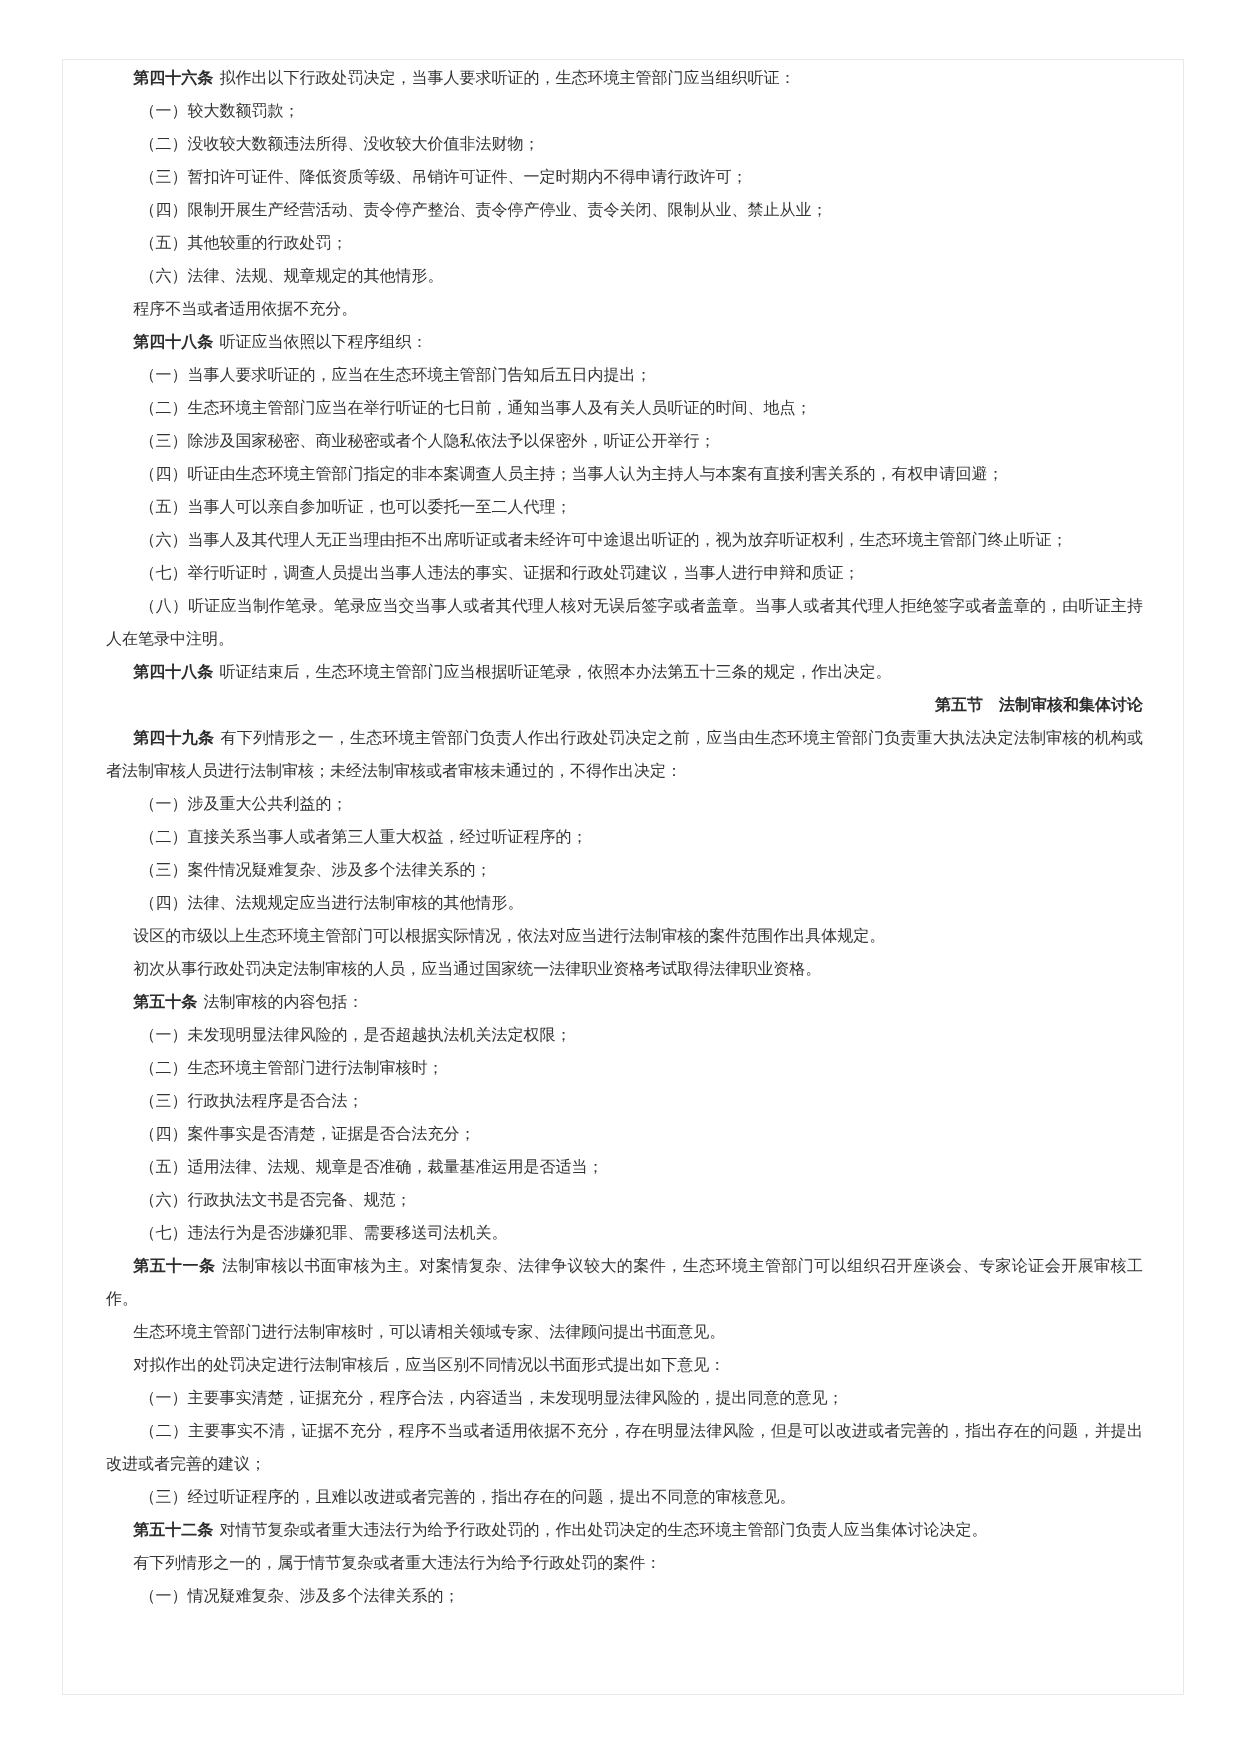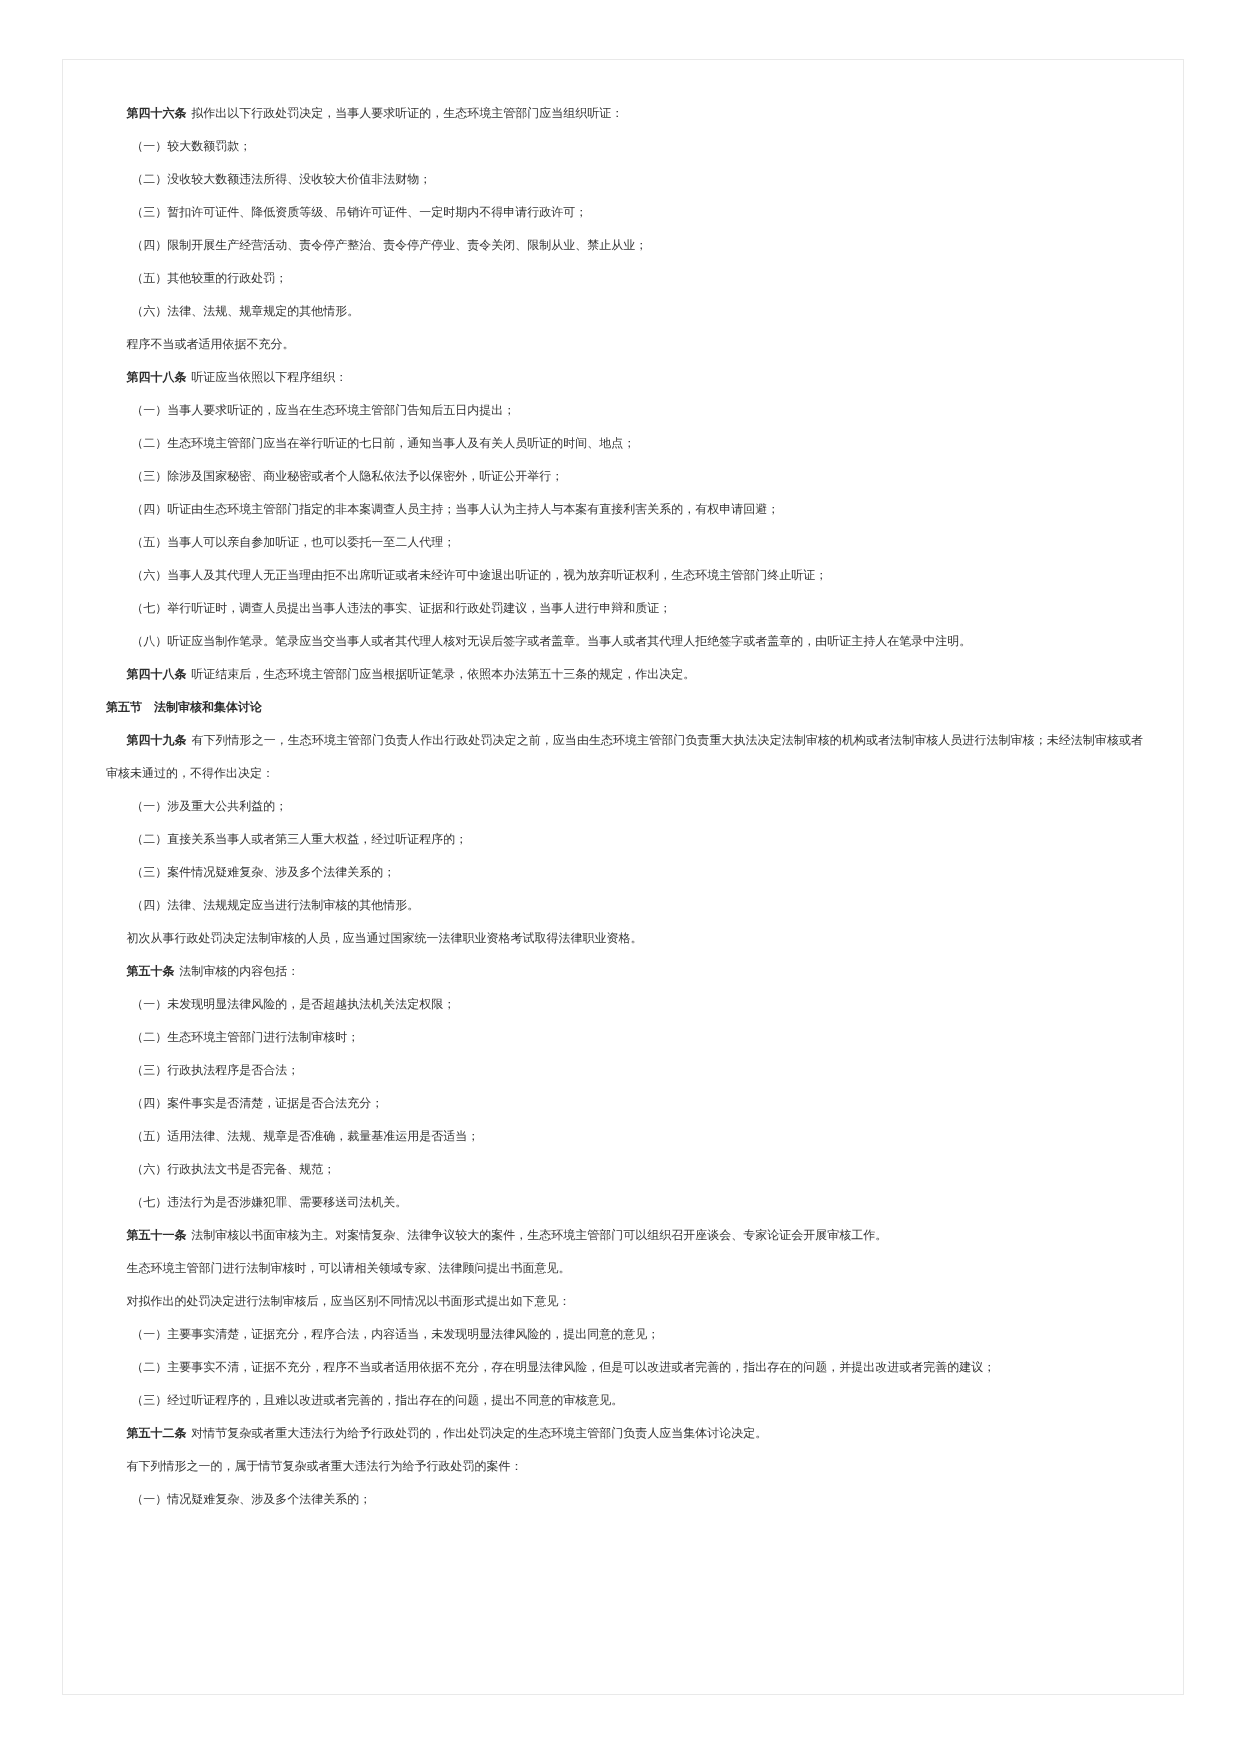"第四十六条" .content { font-size: 12px -> 16px; margin-top: 36px -> none }
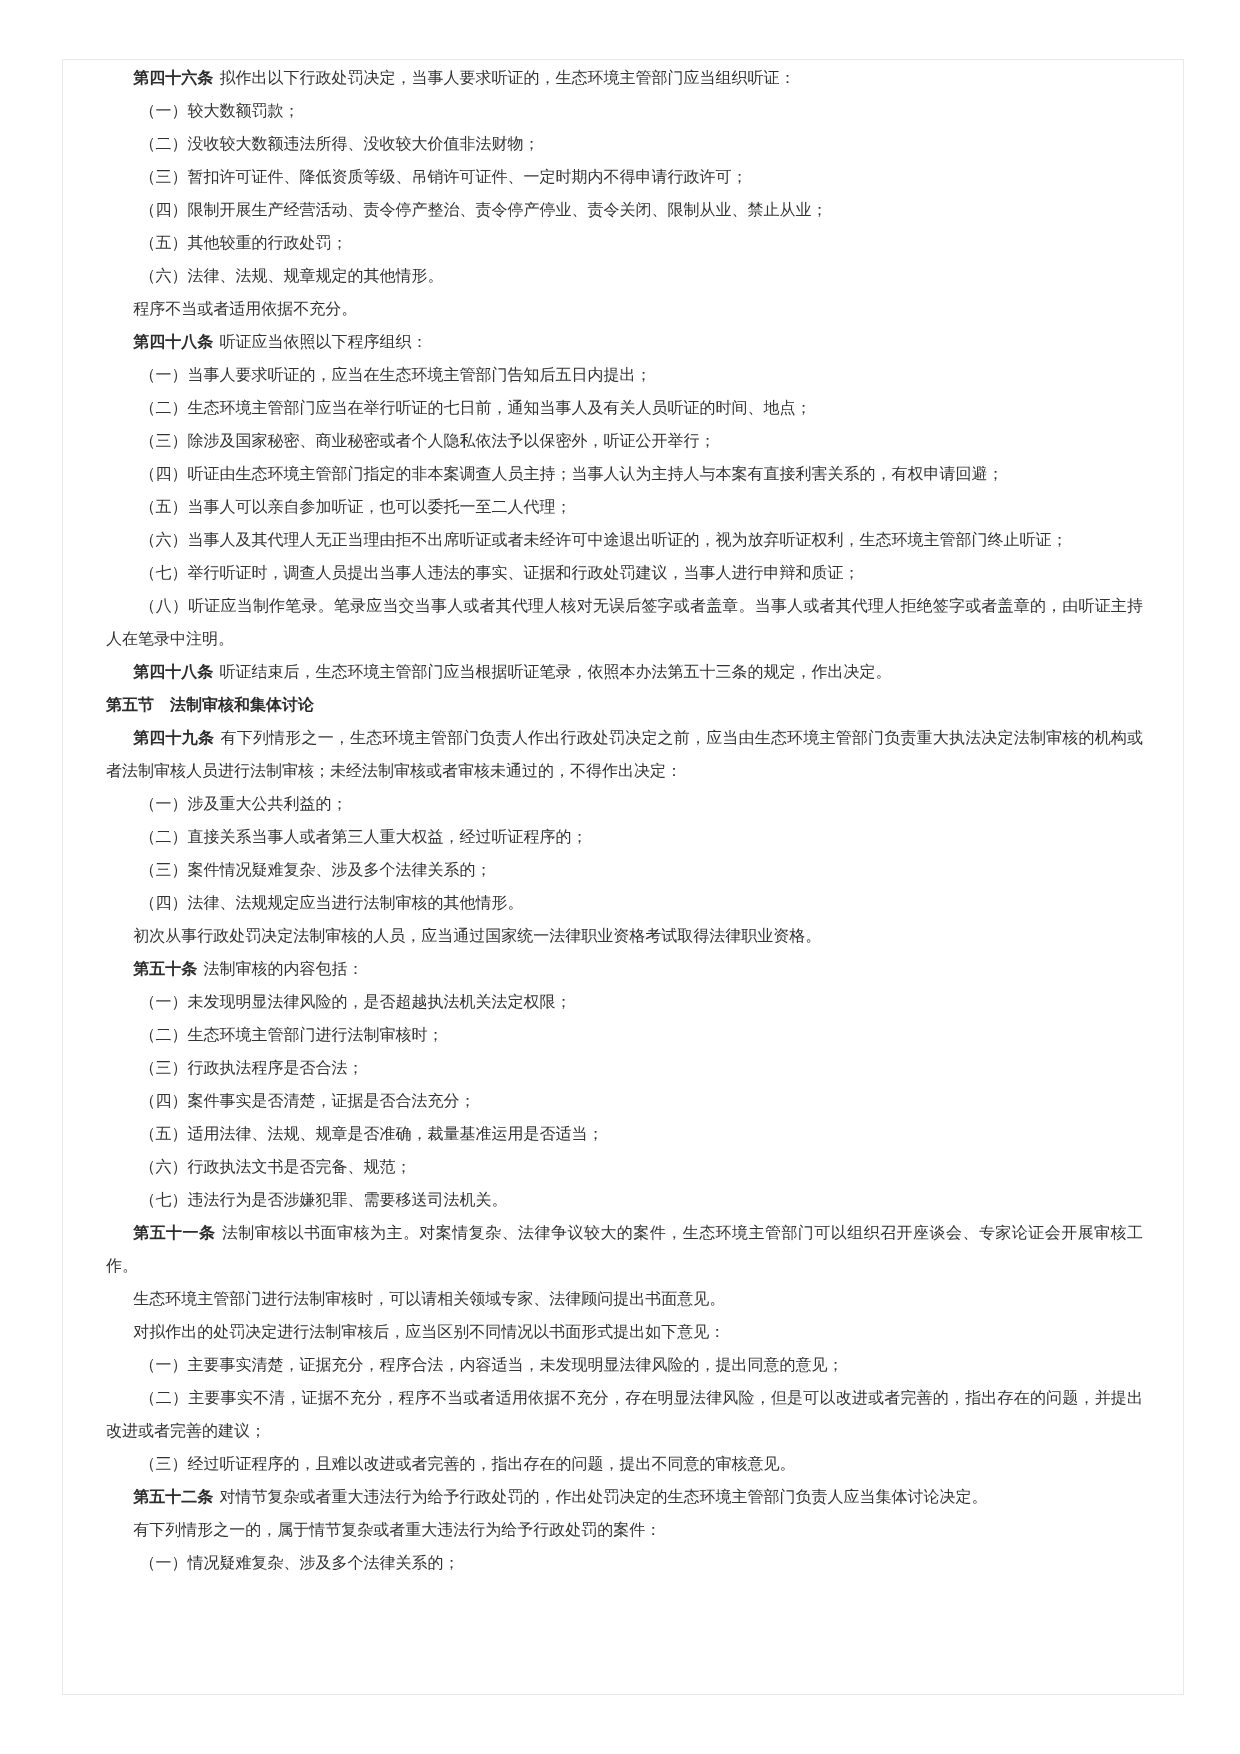"第五节 法制审核和集体讨论" p.heading { text-align: left -> right }
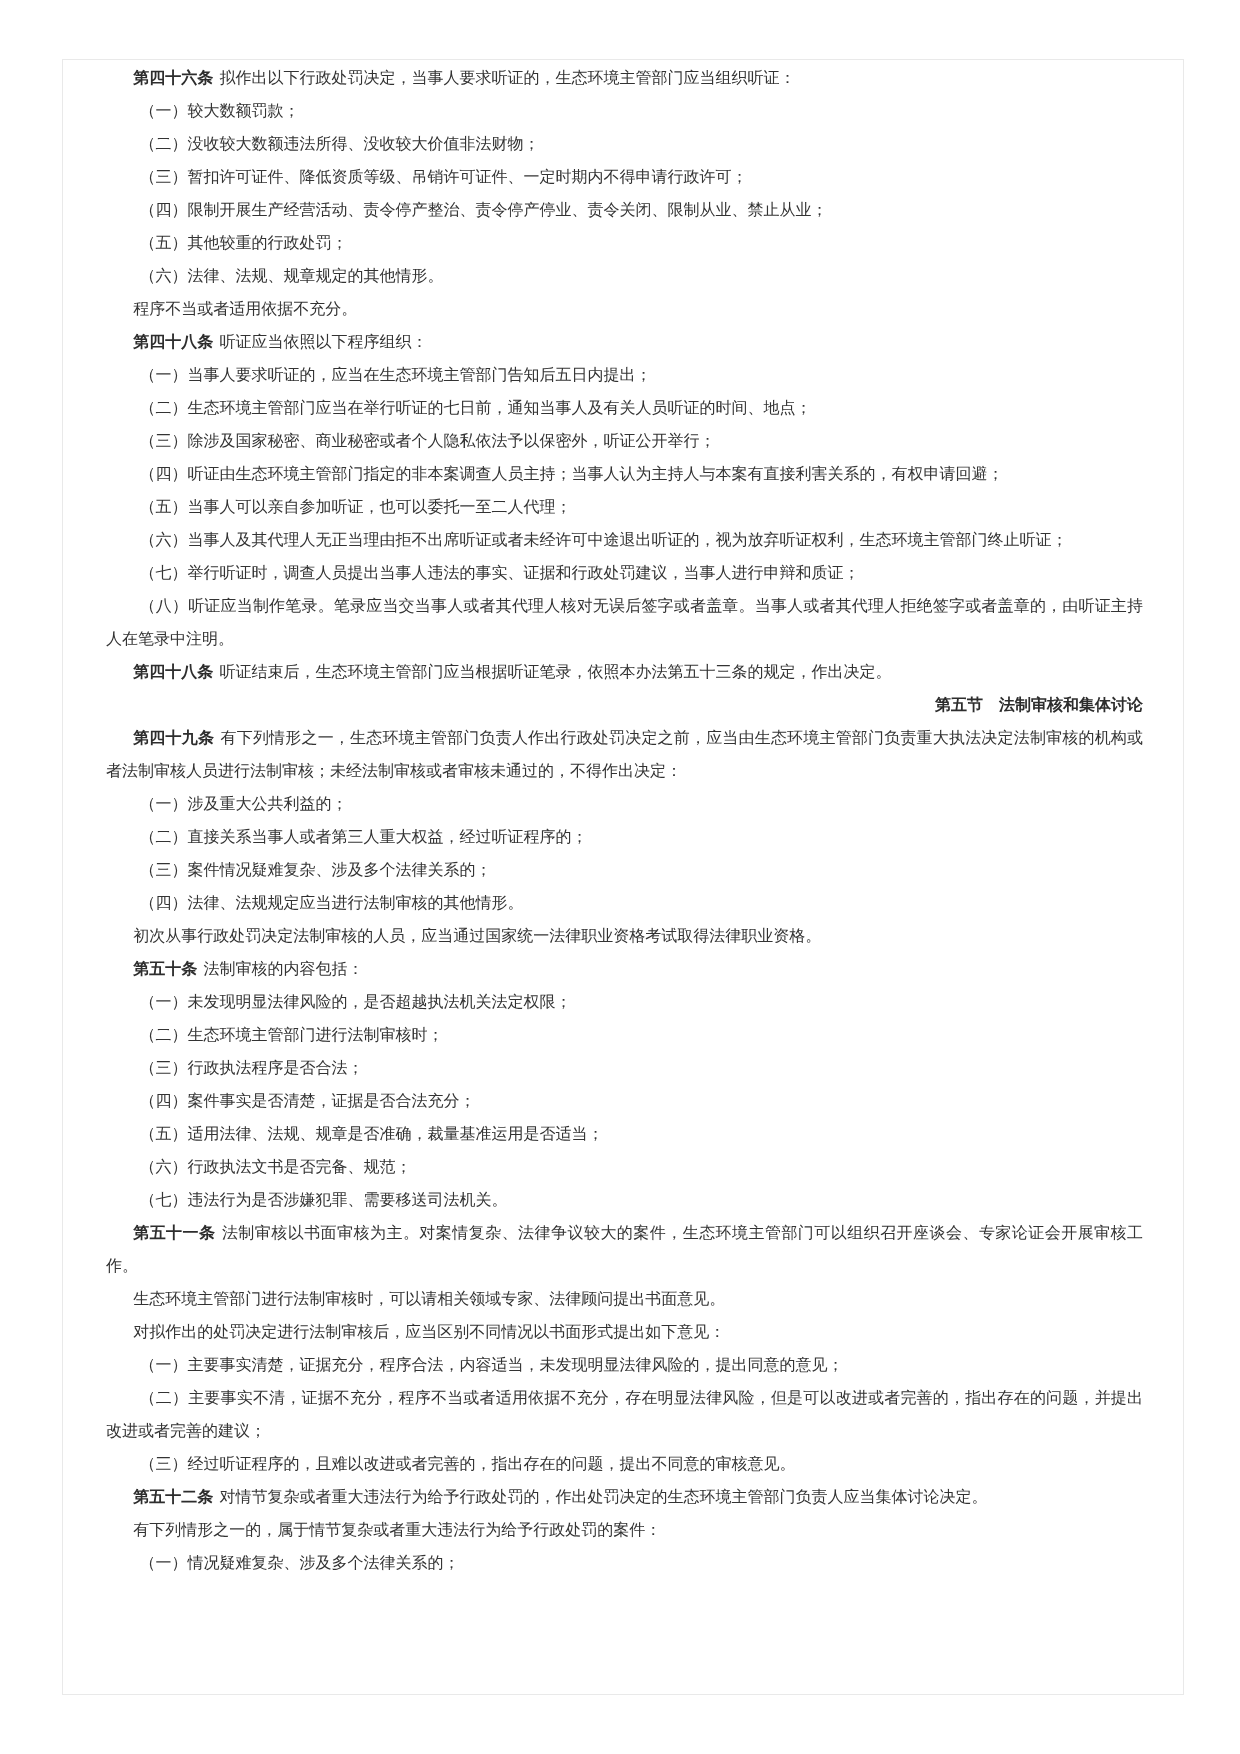"设区的市级以上生态环境主管部门可以根据实际情况，依法对应当进行法制审核的案件范围" p.blk { html: none -> <p><span>设区的市级以上生态环境主管部门可以根据实际情况，依法对应当进行法制审核的案件范围作出具体规定。</span></p> }
